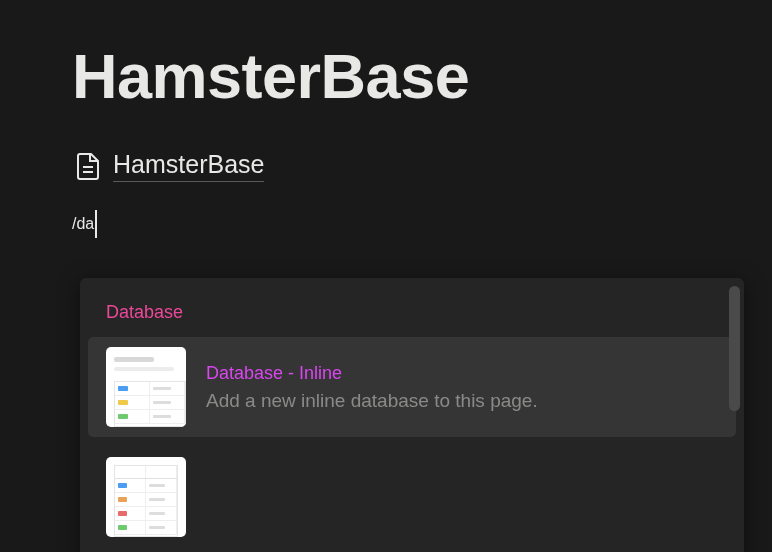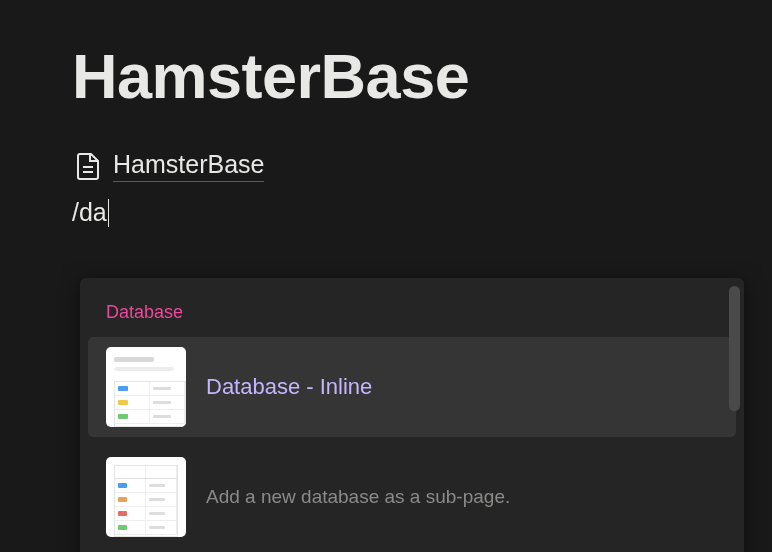"/da" .slash-input { font-size: 25px -> 16px; margin: 16px 0 0 72px -> 28px 0 0 72px }
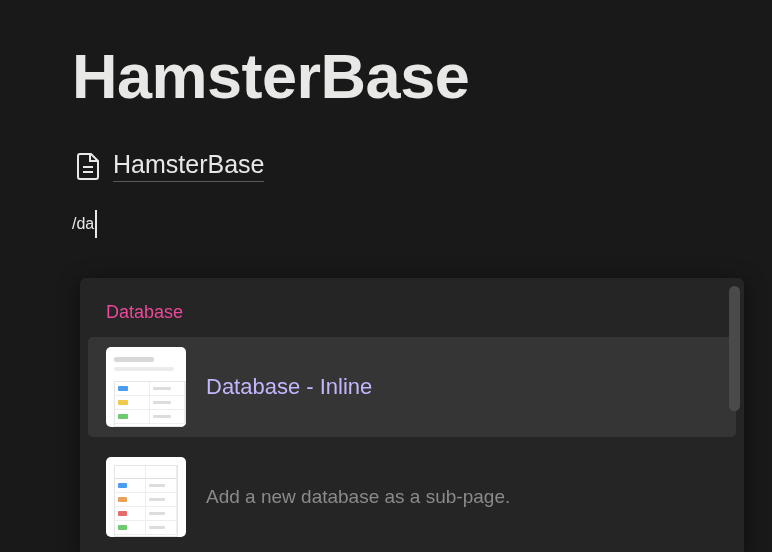"Database - Inline" .popup-item-title { color: #c4b5fd -> #d946ef; font-size: 22px -> 18px }
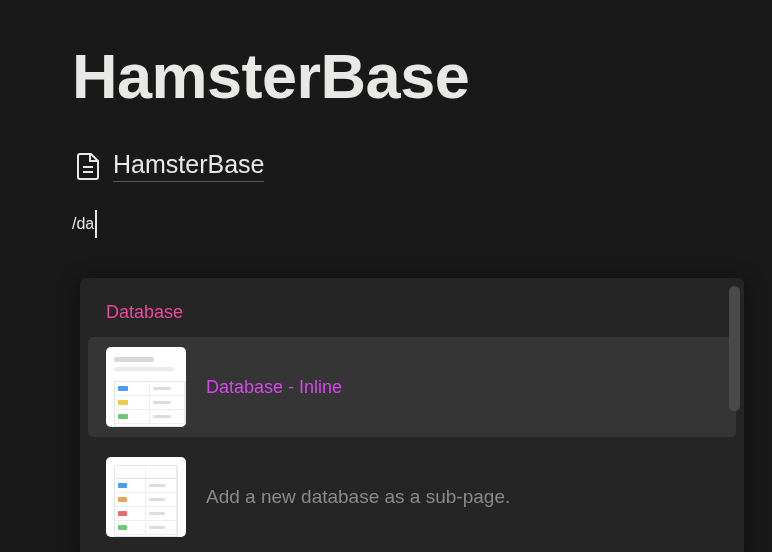"Add a new inline database" div.popup-item-desc { html: none -> <div>Add a new inline database to this page.</div> }
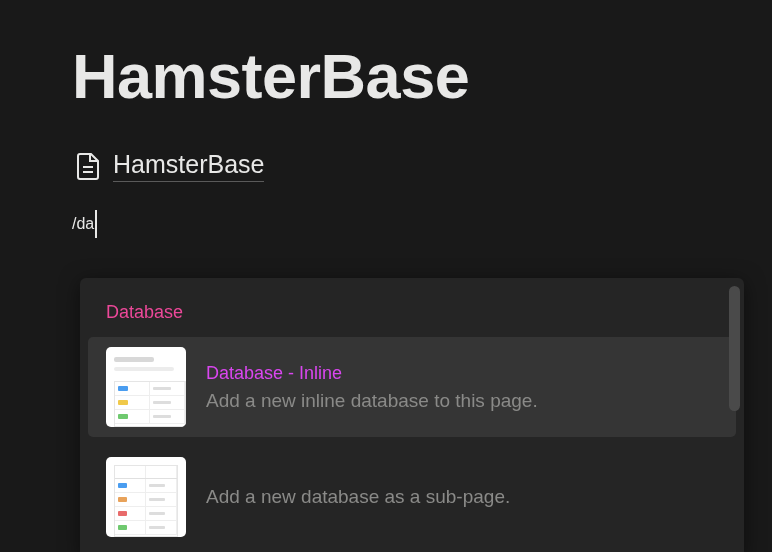"Add a new database as" div.popup-item-desc { html: <div>Add a new database as a sub-page.</div> -> none }
